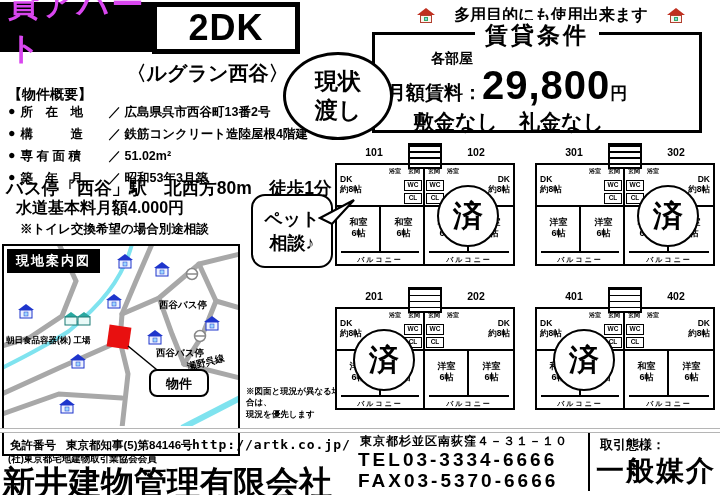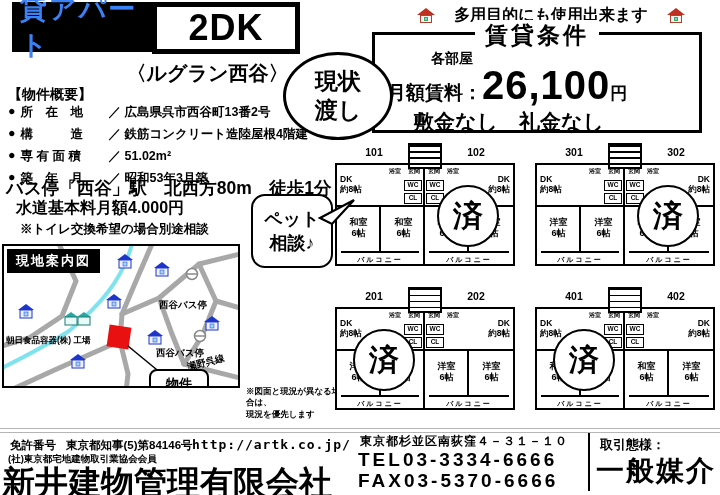"貸アパート" .cat-box { color: #3b82f6 -> #d946ef; font-size: 27px -> 32px; left: 12px -> 0 }
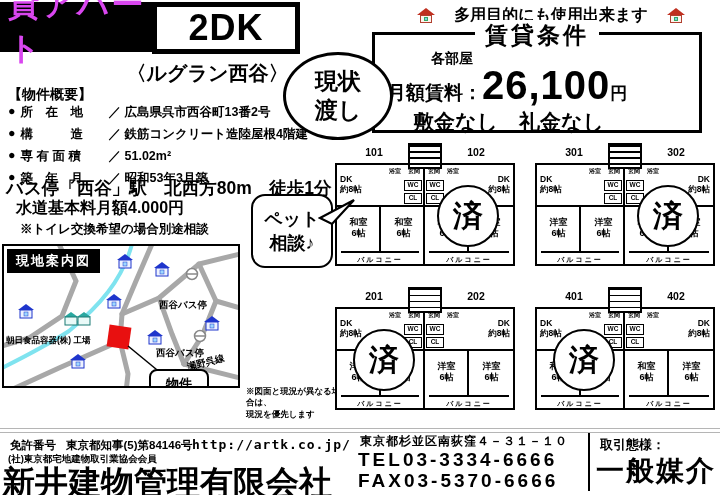"26,100" span.rent-value { text: 26,100 -> 29,800 }
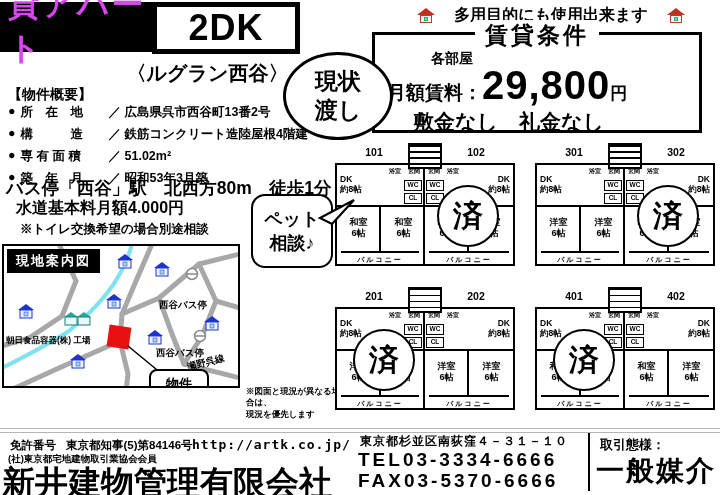"現地案内図" .map-box { height: 144px -> 212px }
